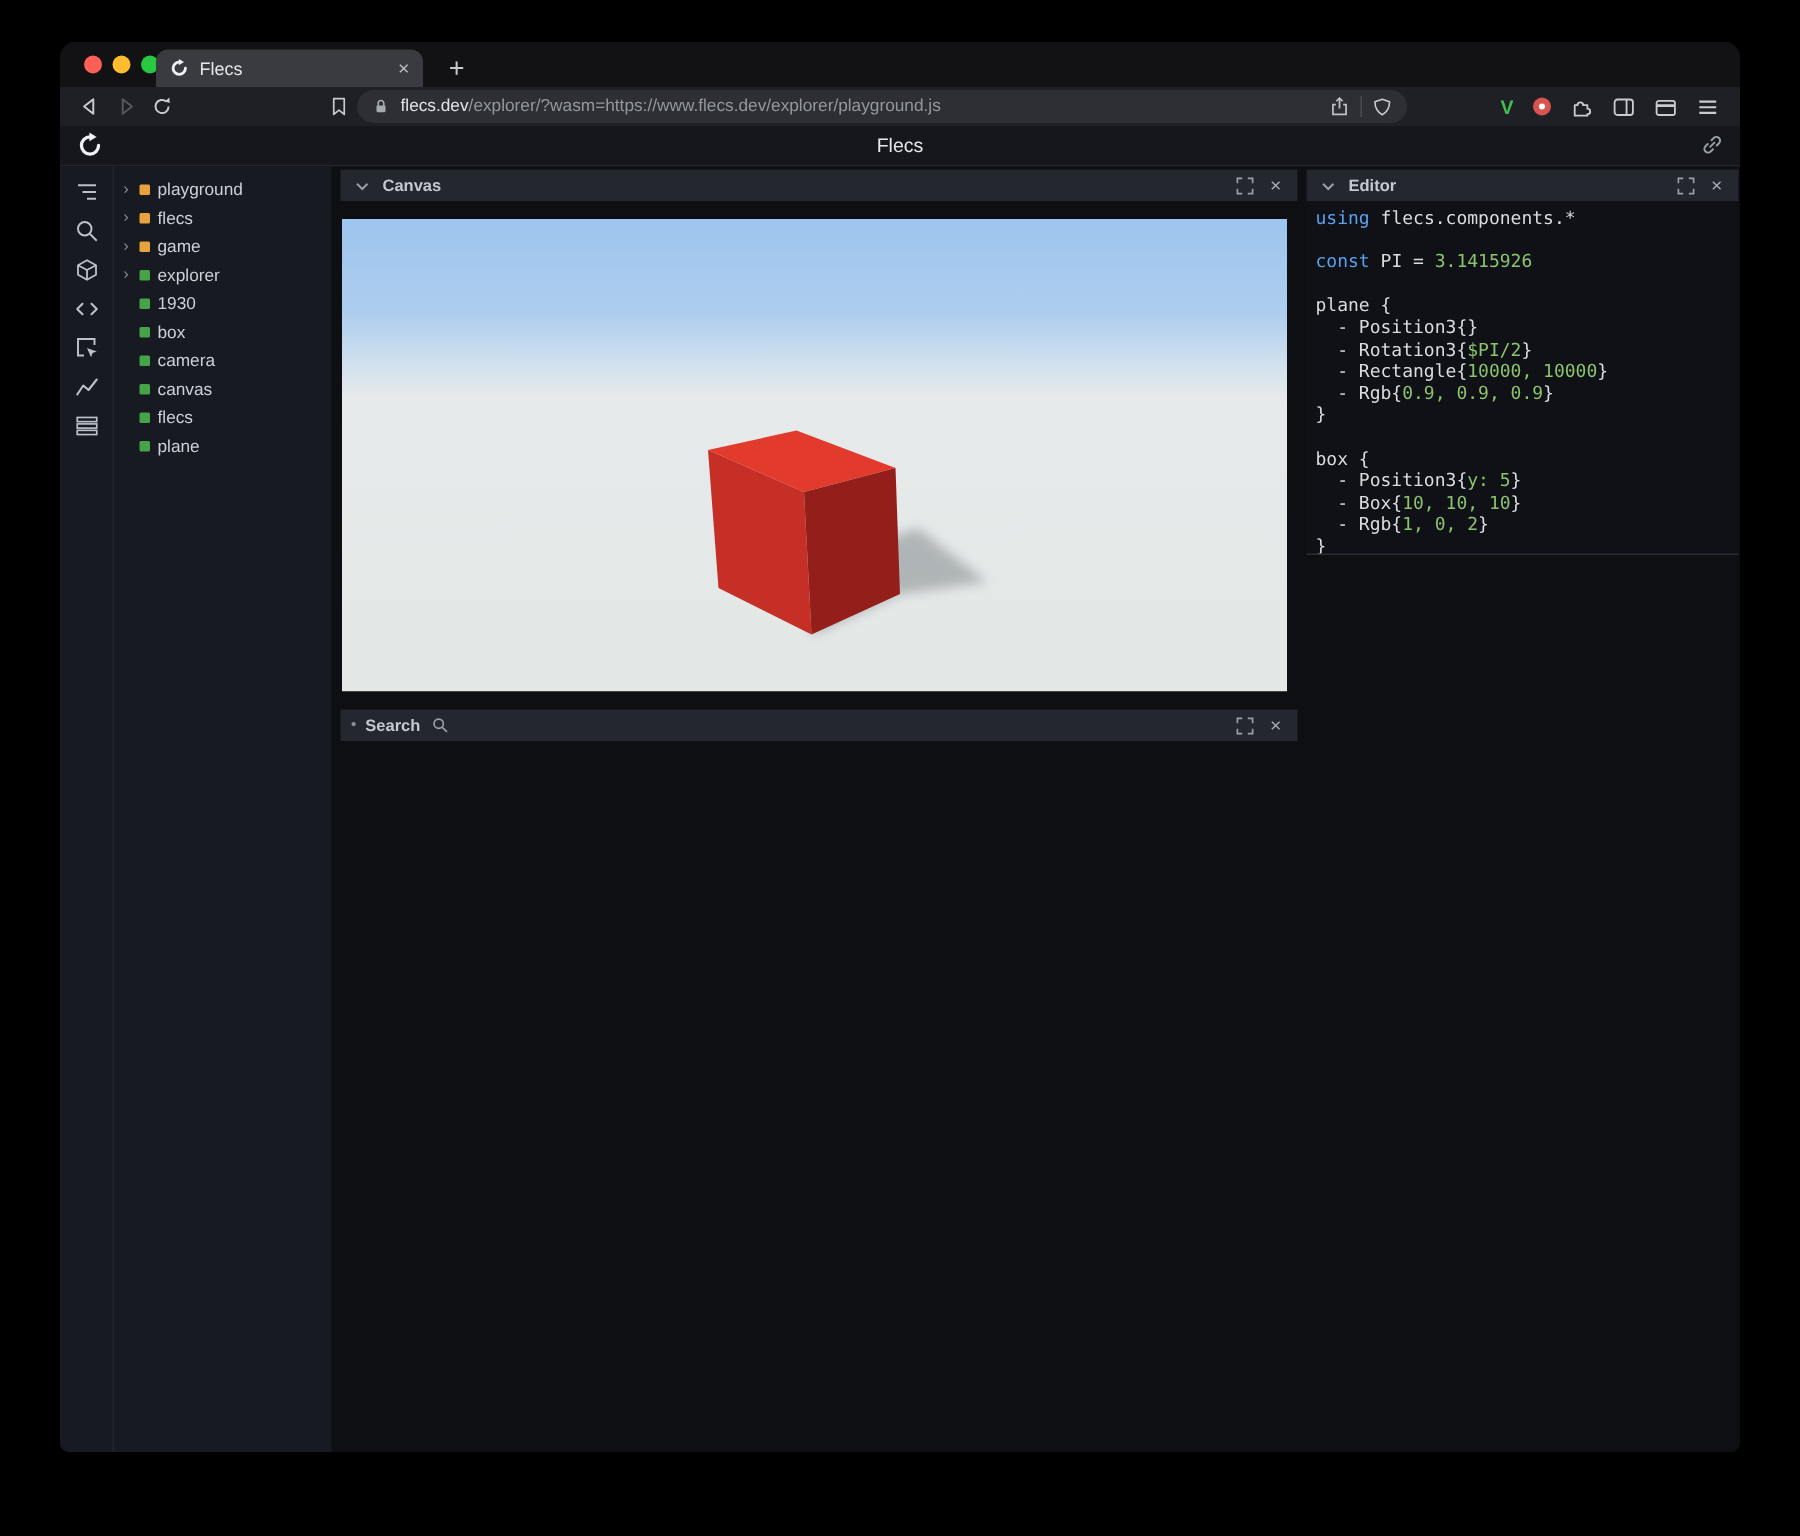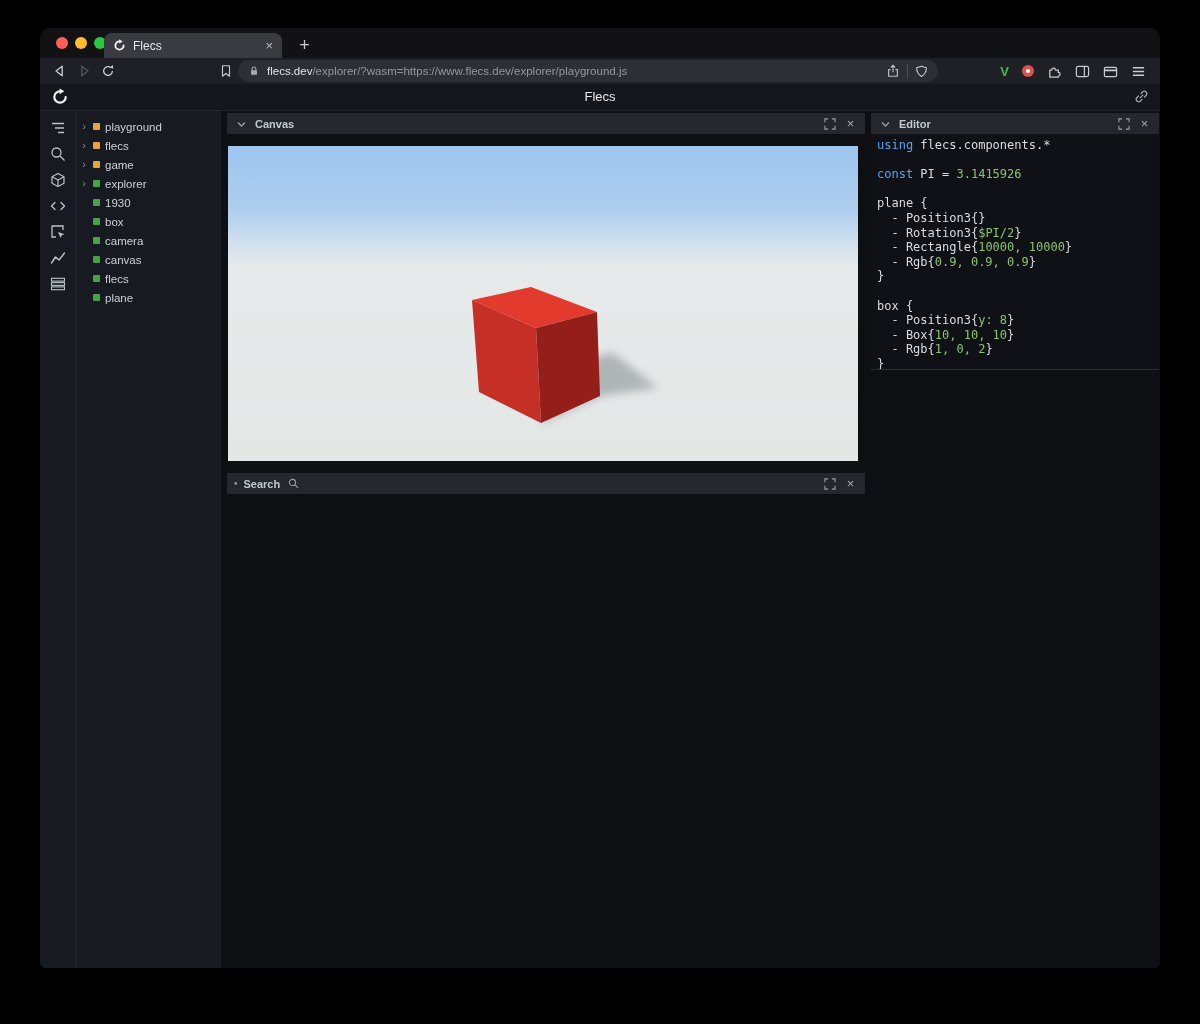"y: 8" span.tok-num { text: 8 -> 5 }
